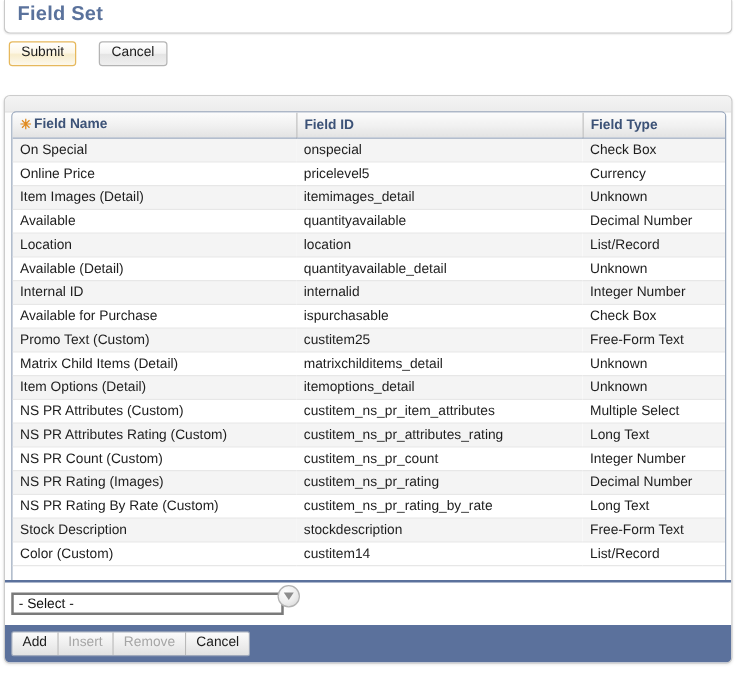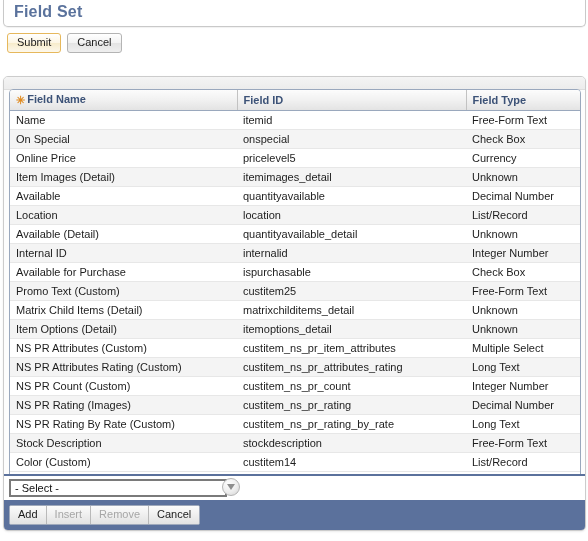"Submit" .topbuttons { gap: 6px -> 18px }
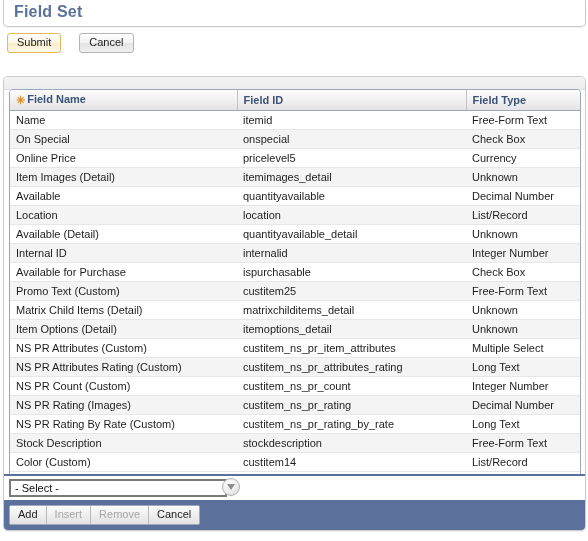"Name" tr.odd { html: <tr> <td>Name</td> <td>itemid</td> <td>Free-Form Text</td> </tr> -> none }
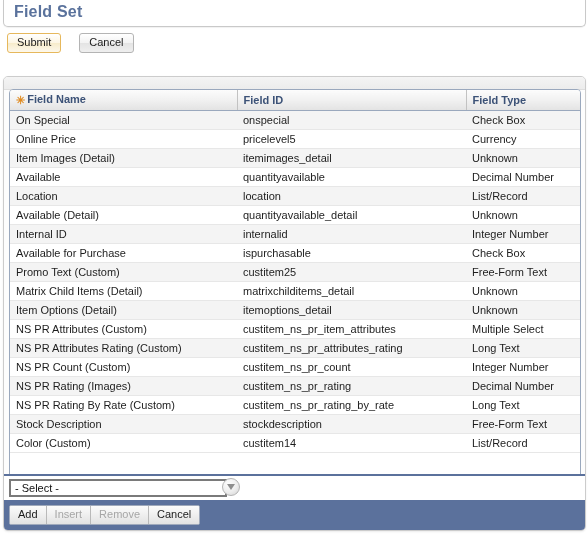"- Select -" .selectrow { height: 26px -> 36px }
